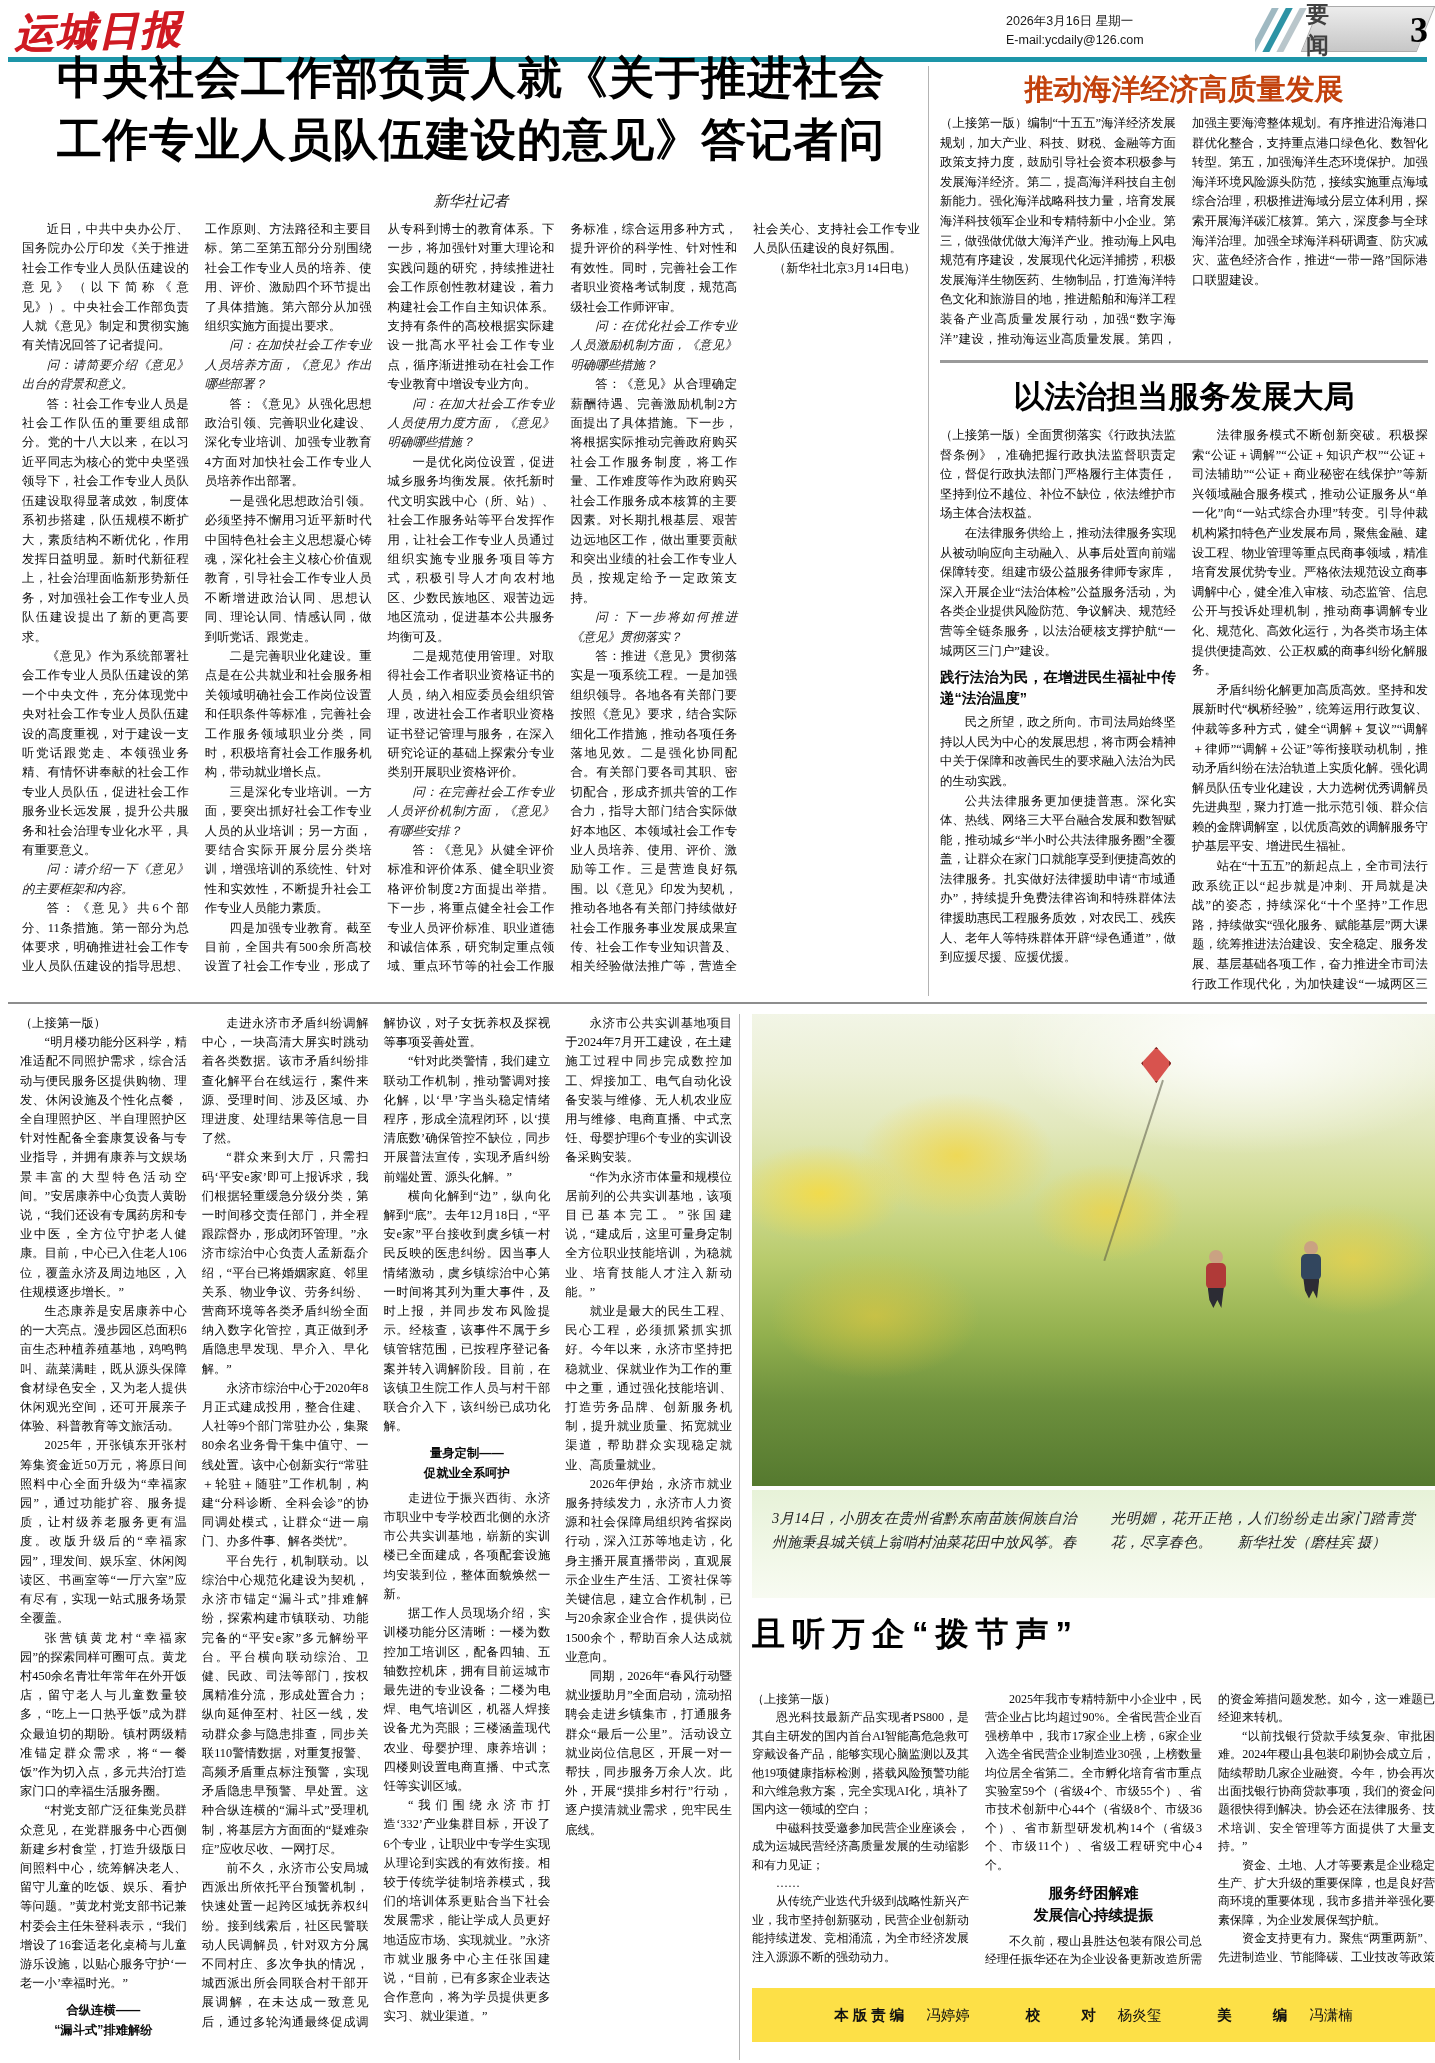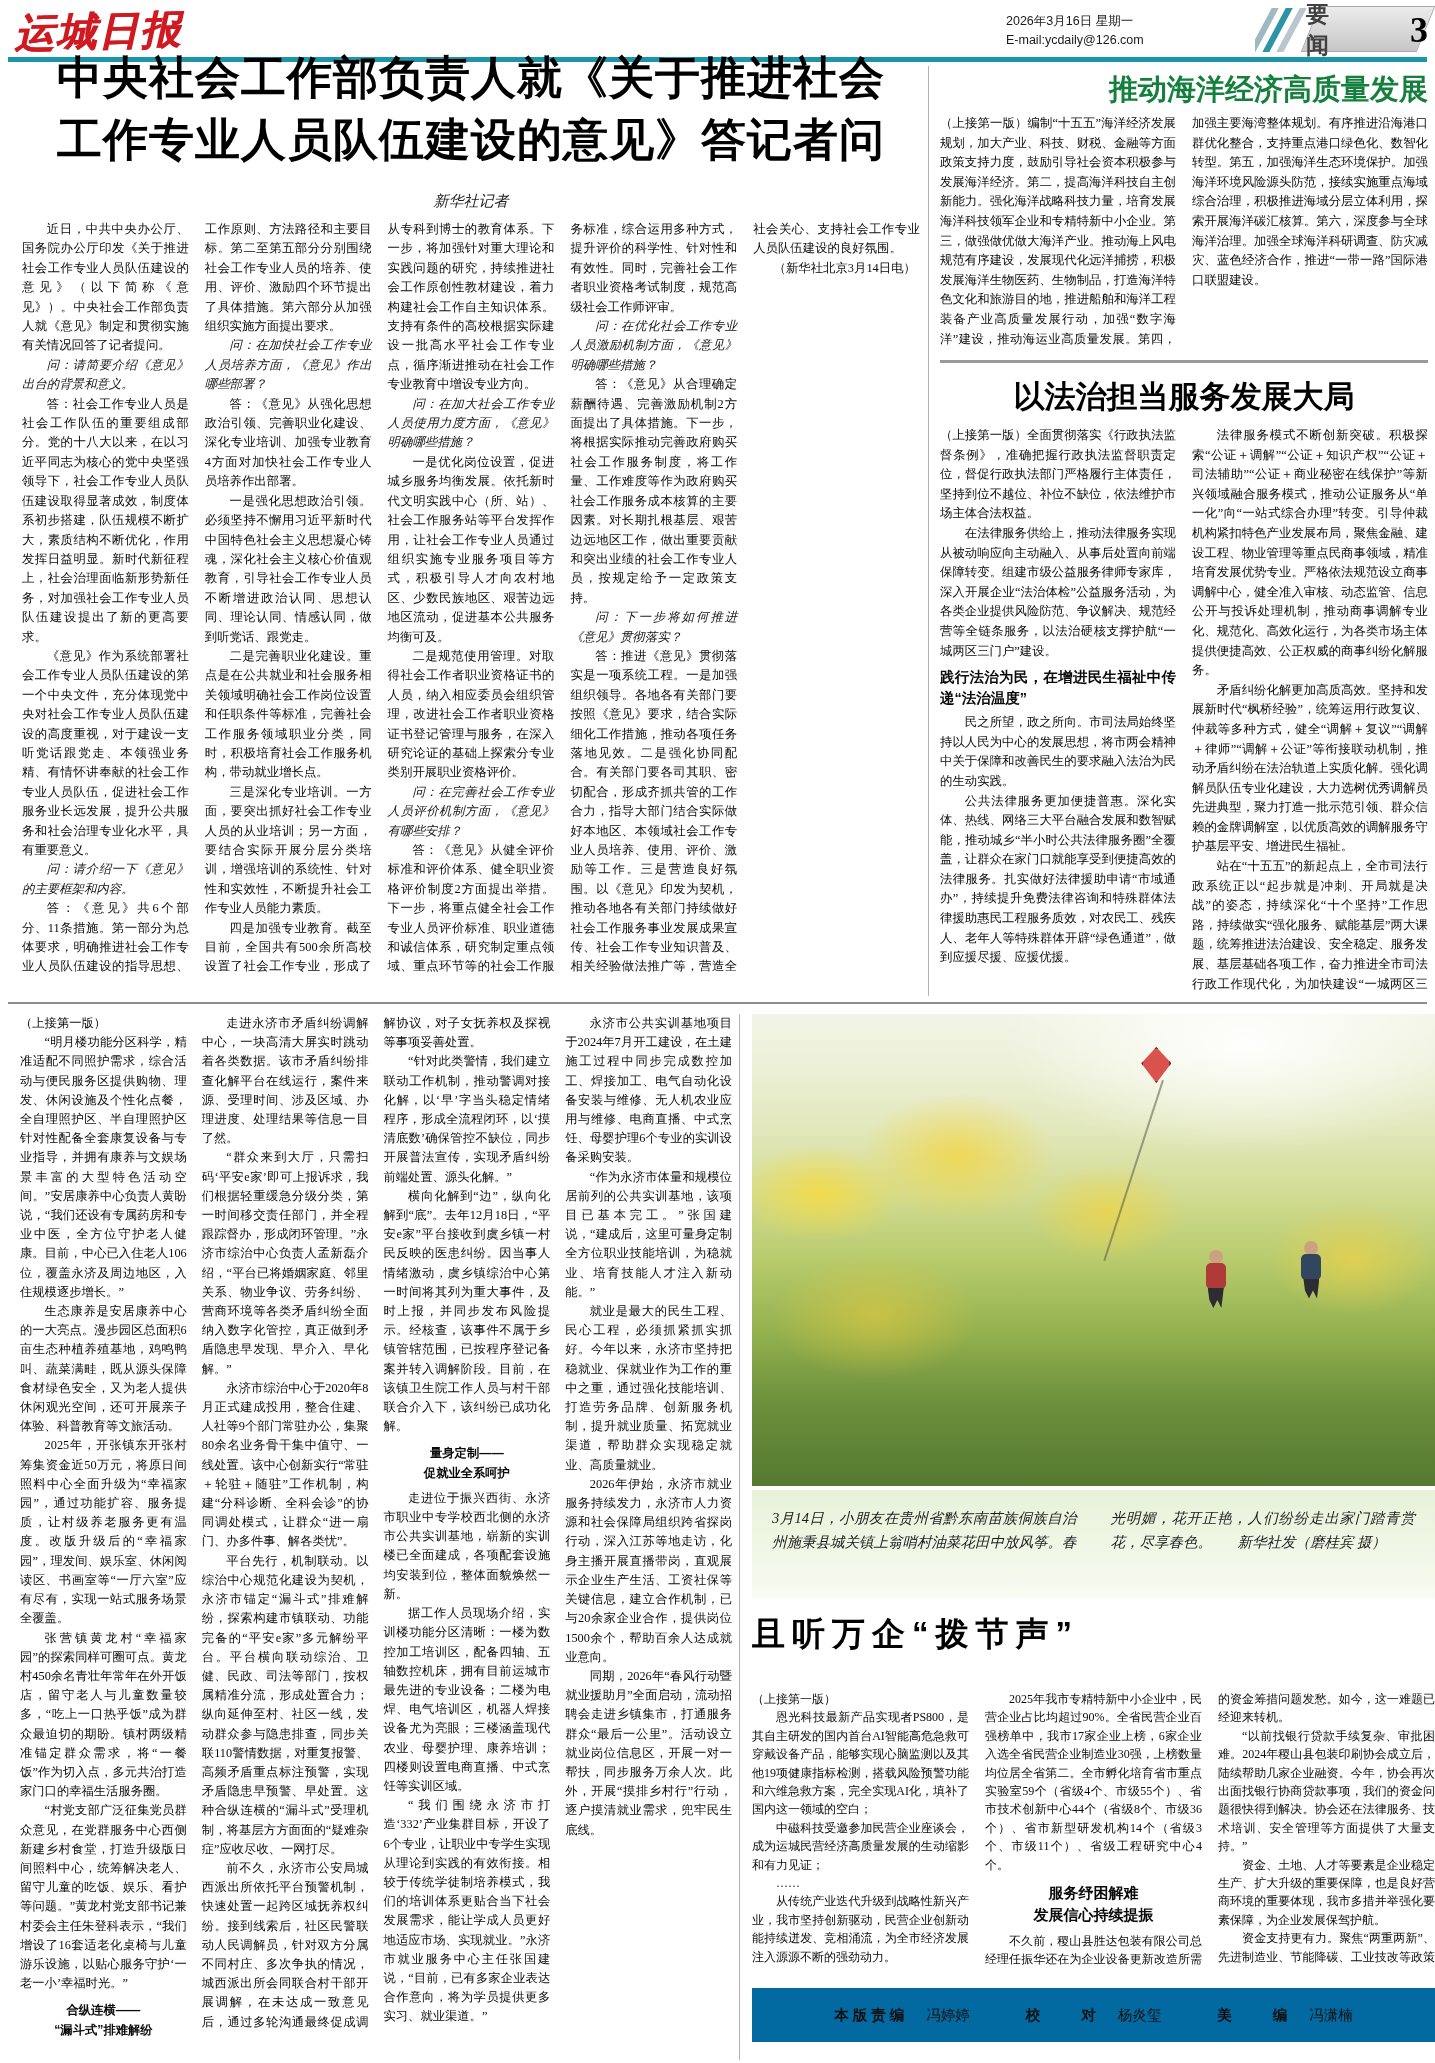"推动海洋经济高质量发展" .marine-title { color: #15803d -> #c2410c; text-align: right -> center }
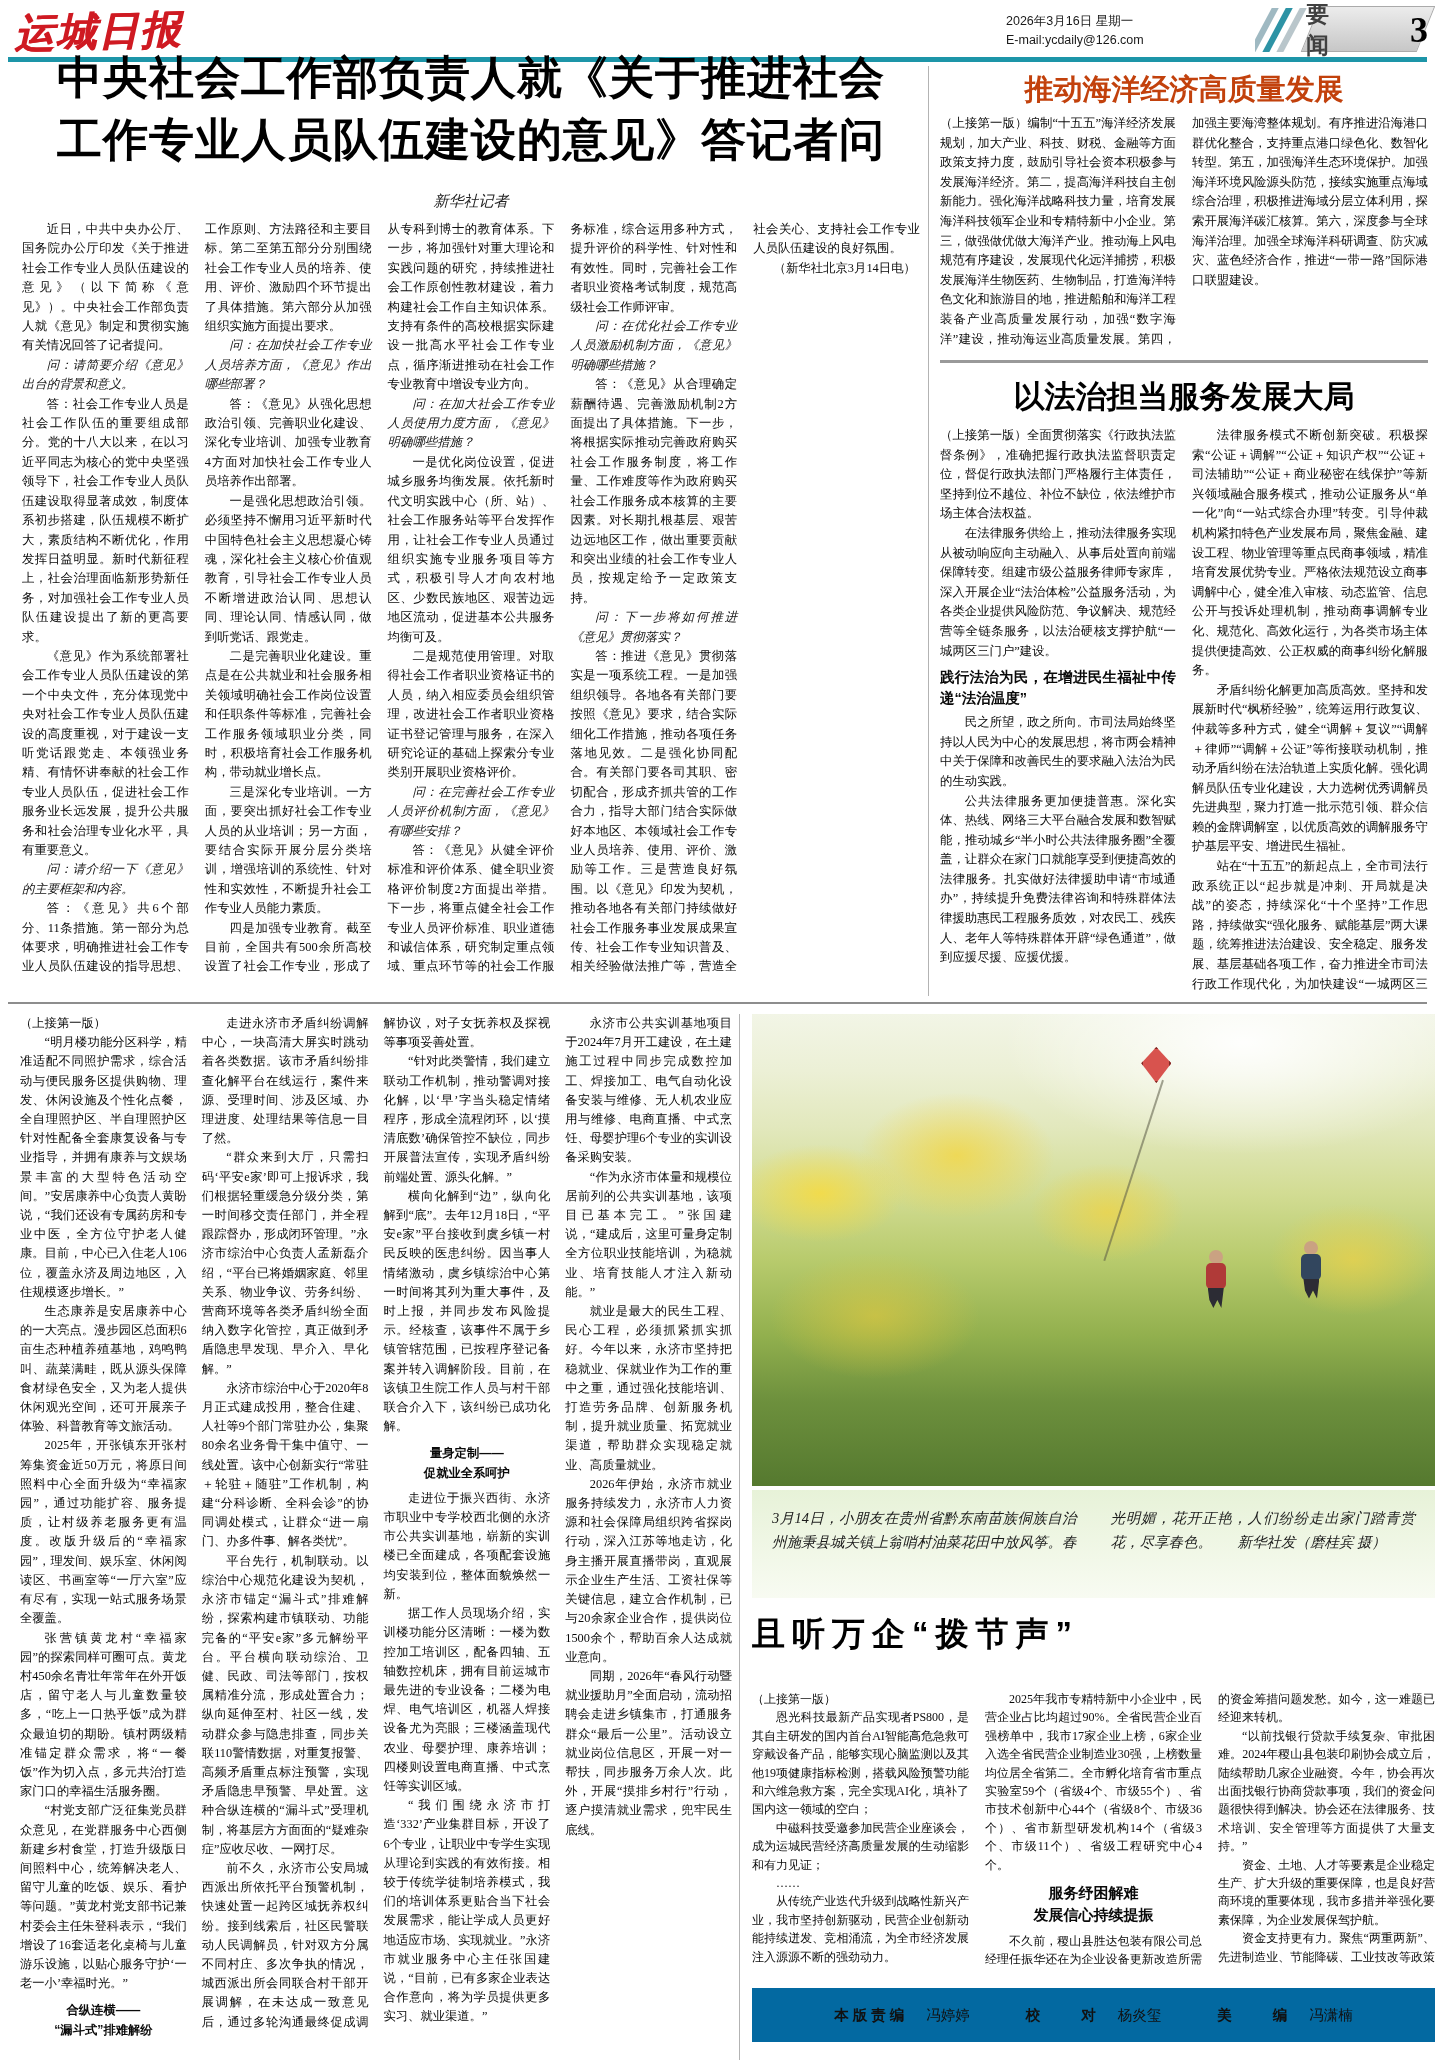"本版责编" .footer-bar { background: #0369a1 -> #fde047 }
